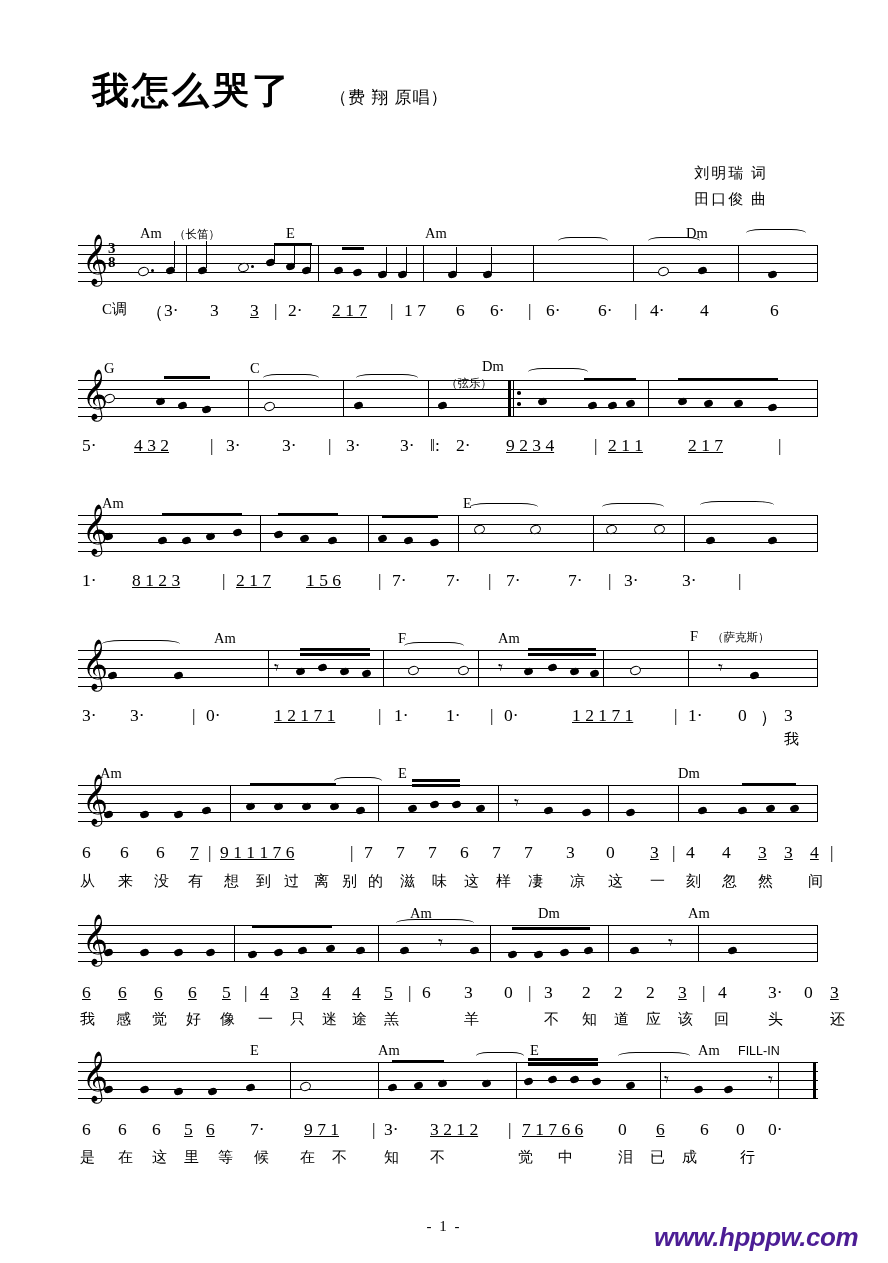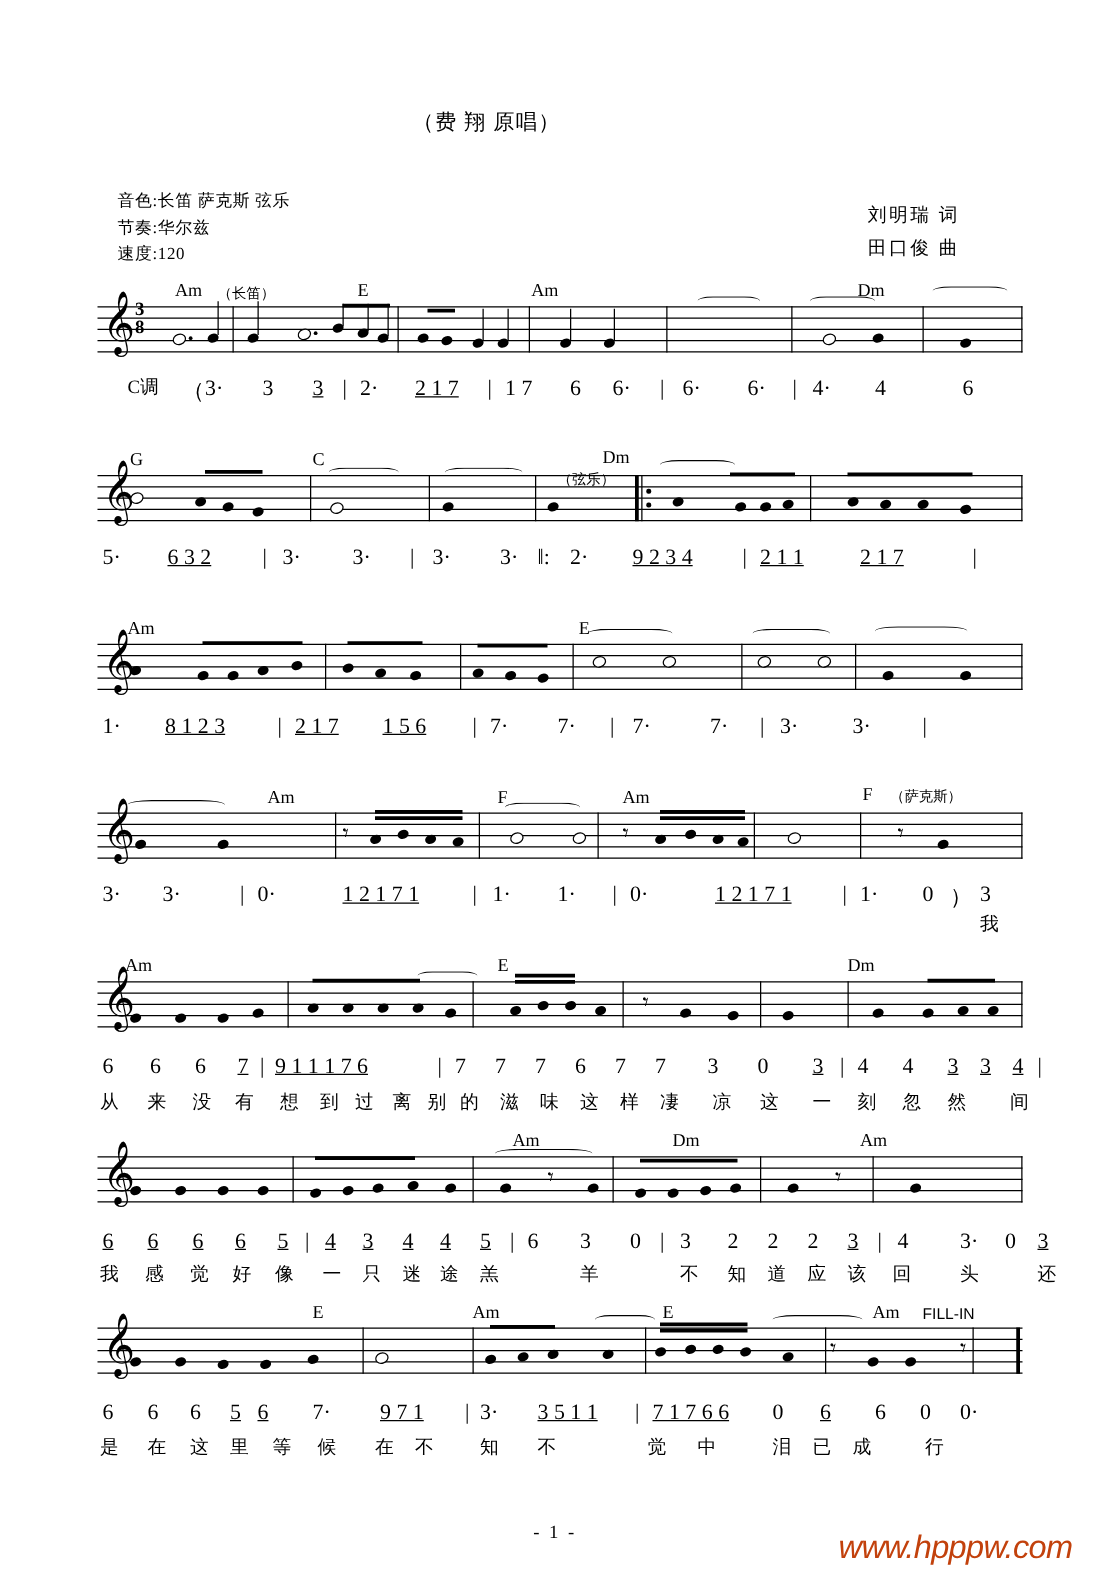"我怎么哭了" div.title { html: none -> <div>我怎么哭了</div> }
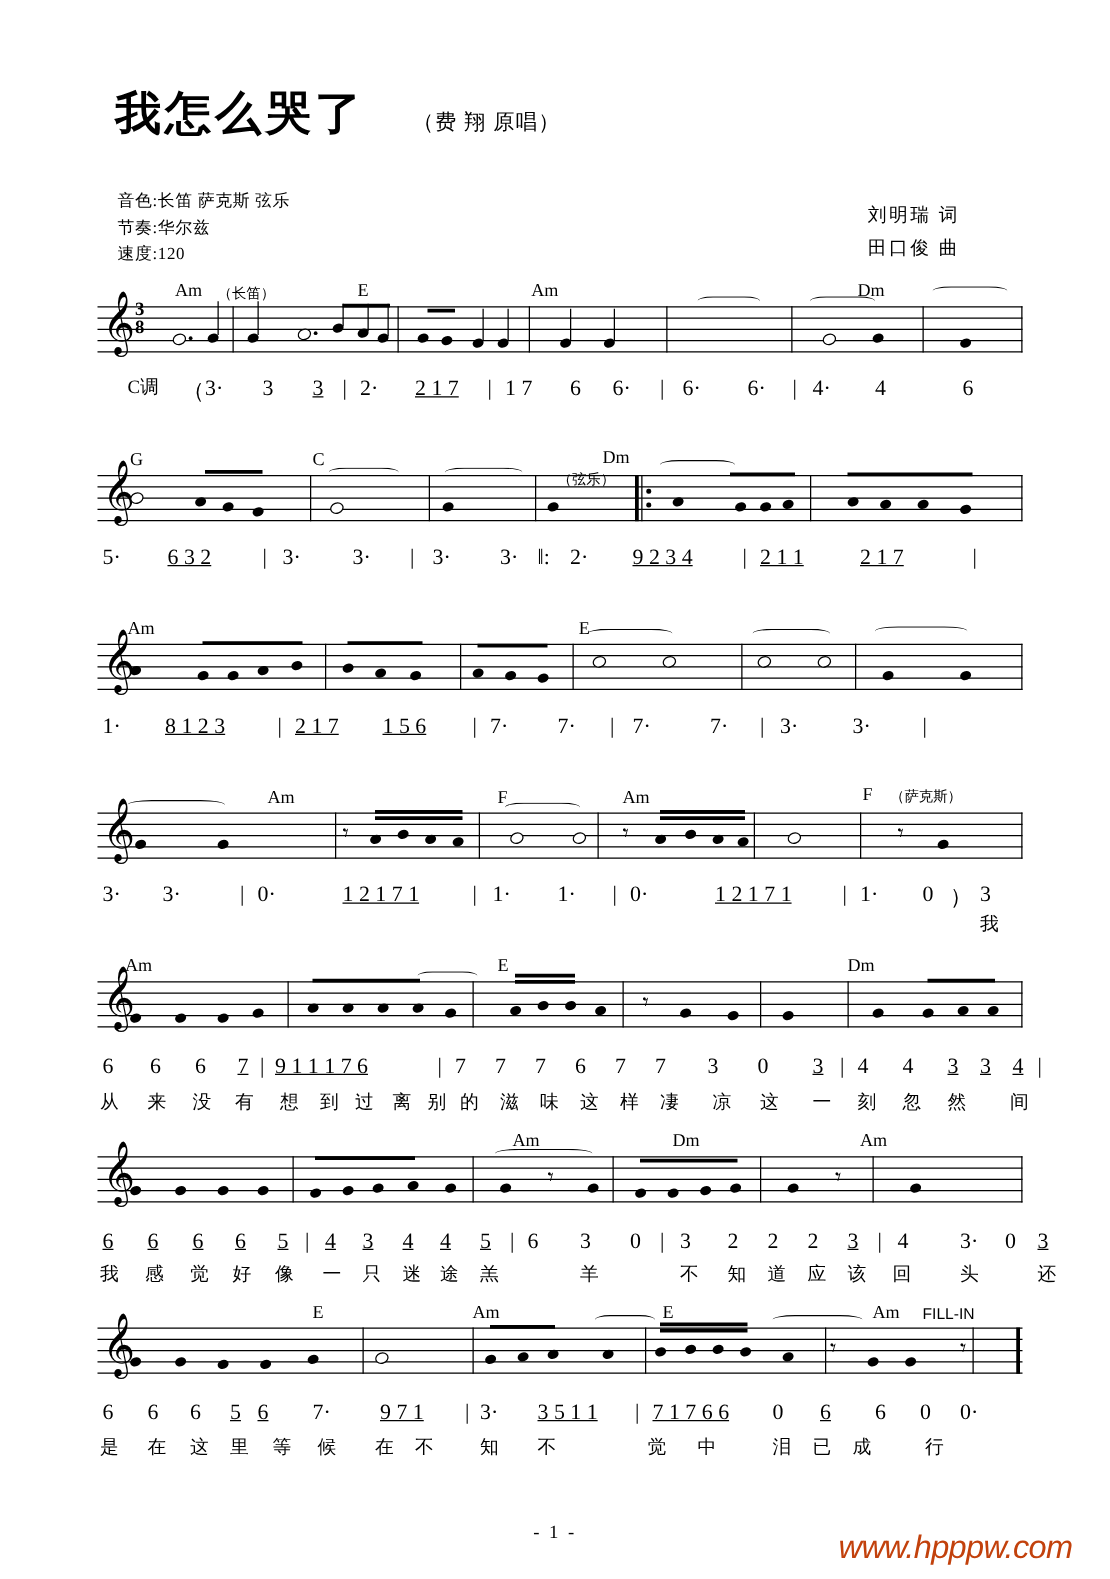"音色:长笛 萨克斯 弦乐" div.meta { html: <div> <div>音色:长笛 萨克斯 弦乐</div> <div>节奏:华尔兹</div> <div>速度:120</div> </div> -> none }
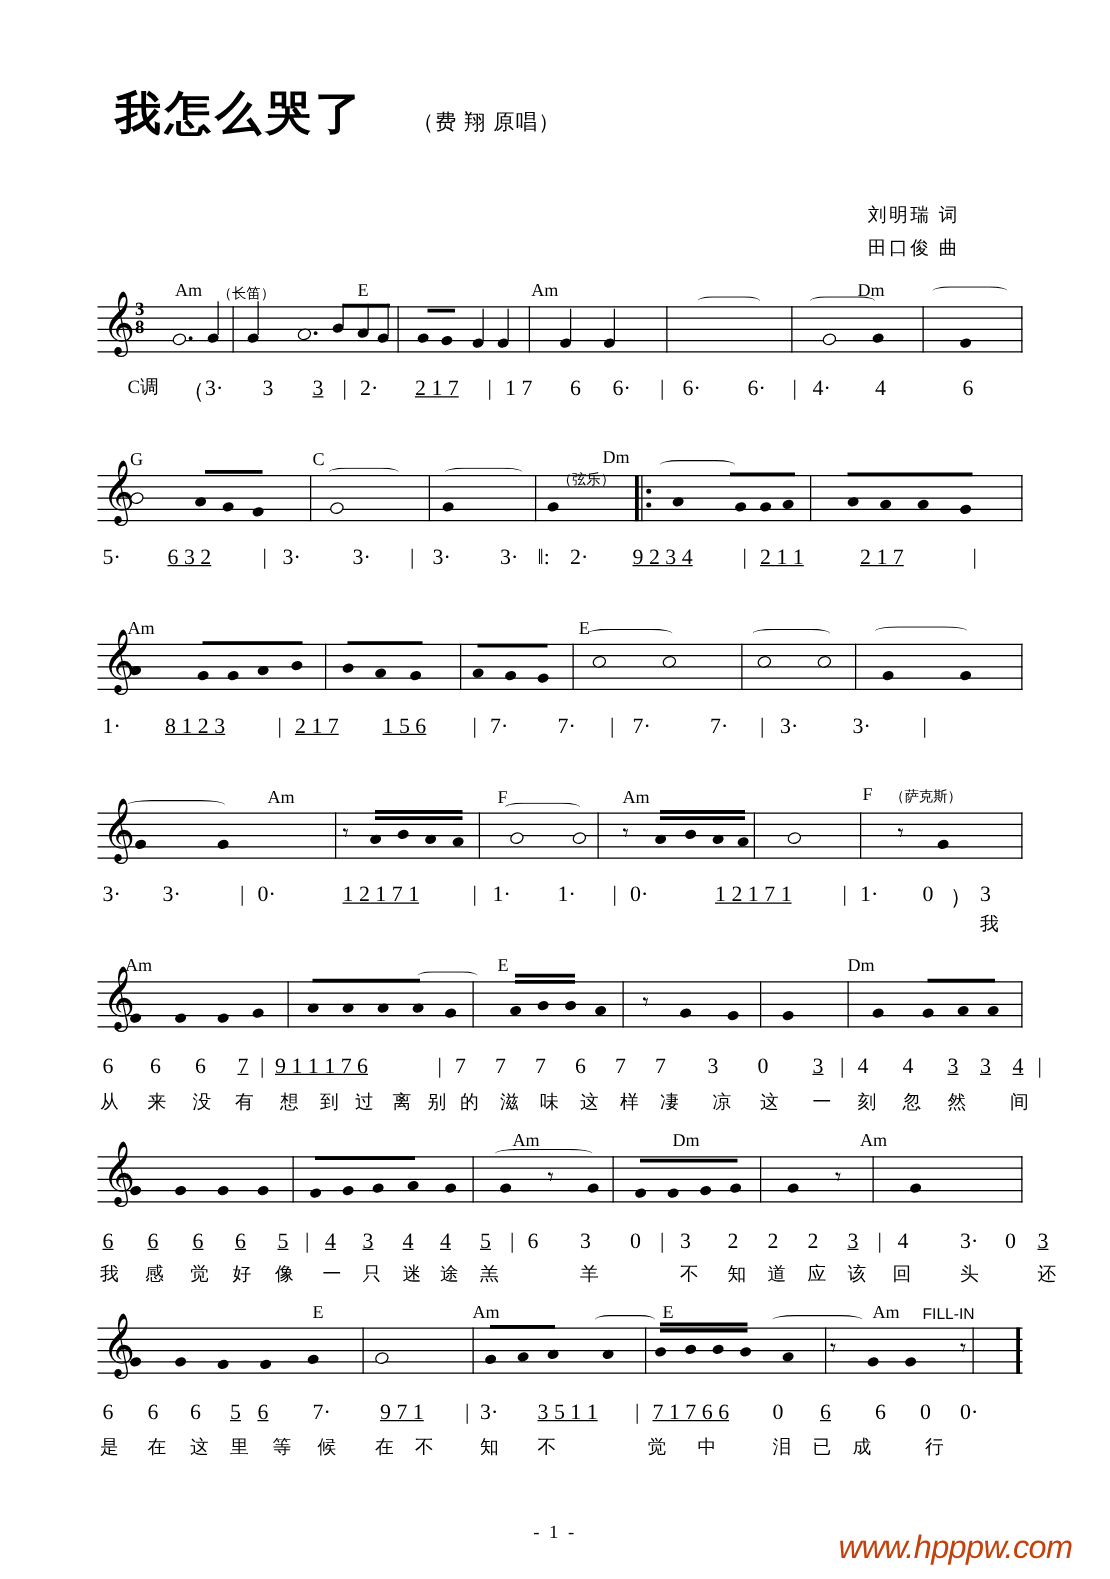"6 3 2" span.cell { text: 6 -> 4 }
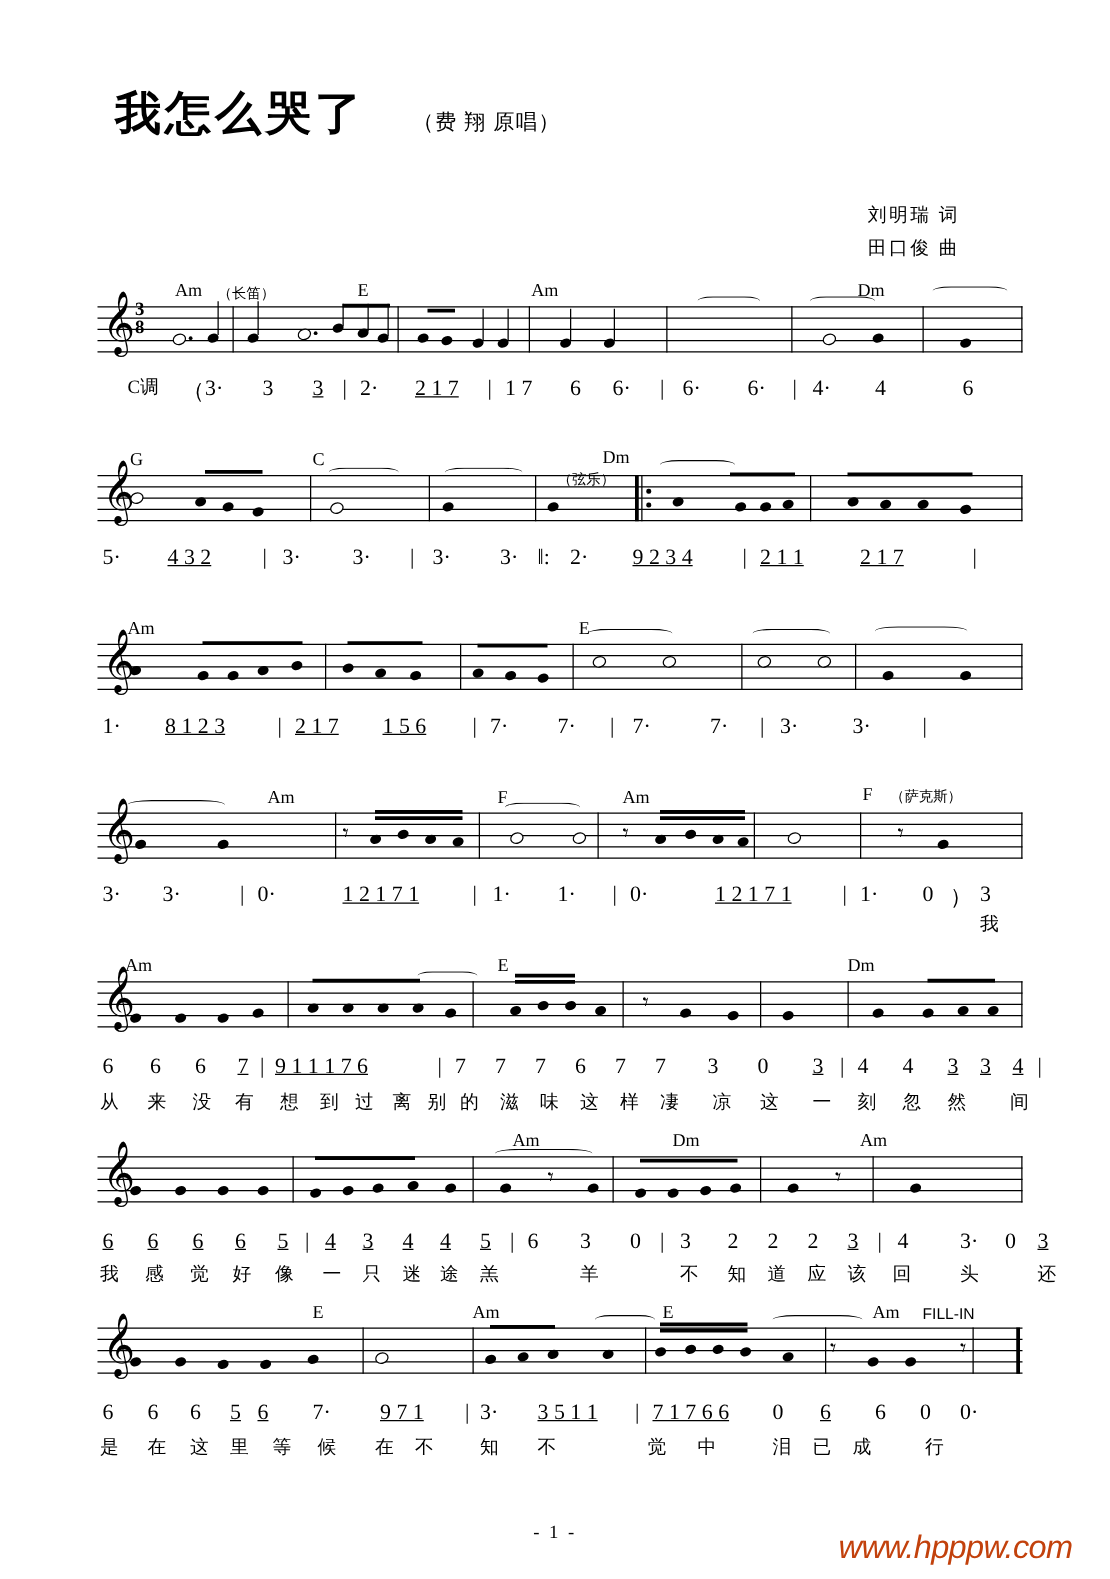"3 5 1 1" span.cell { text: 5 1 1 -> 2 1 2 }
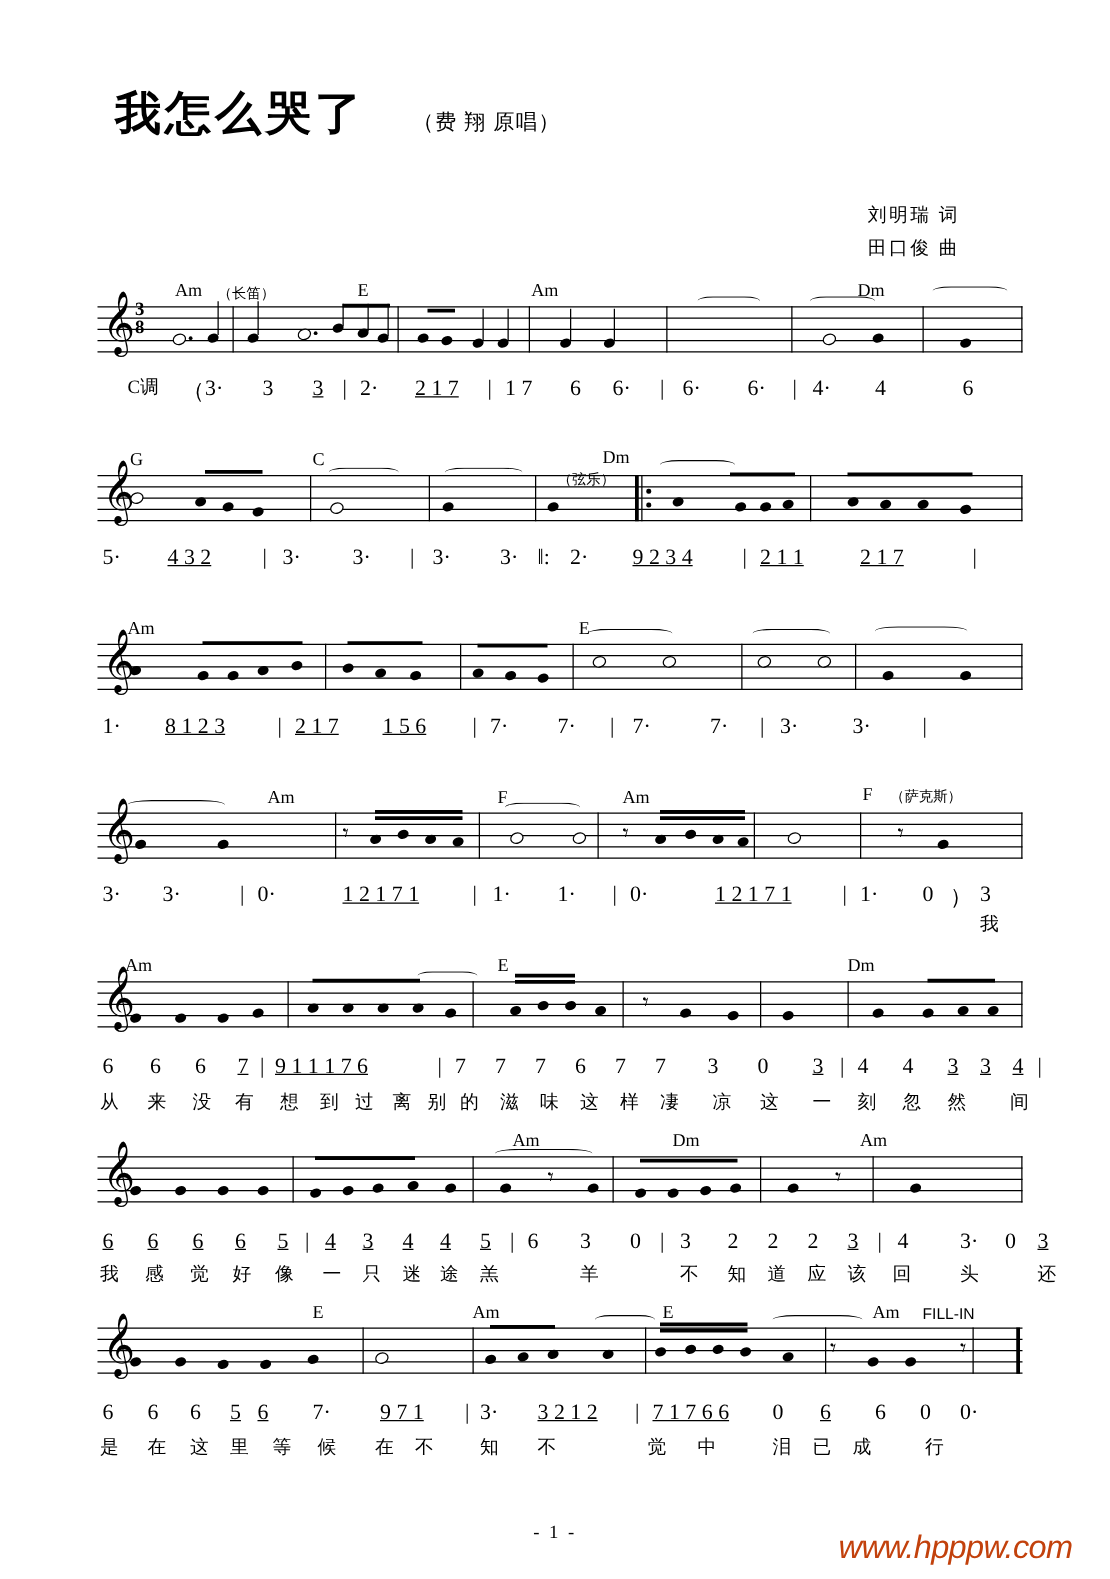"www.hpppw.com" .watermark { color: #c2410c -> #4c1d95; font-weight: normal -> bold }
